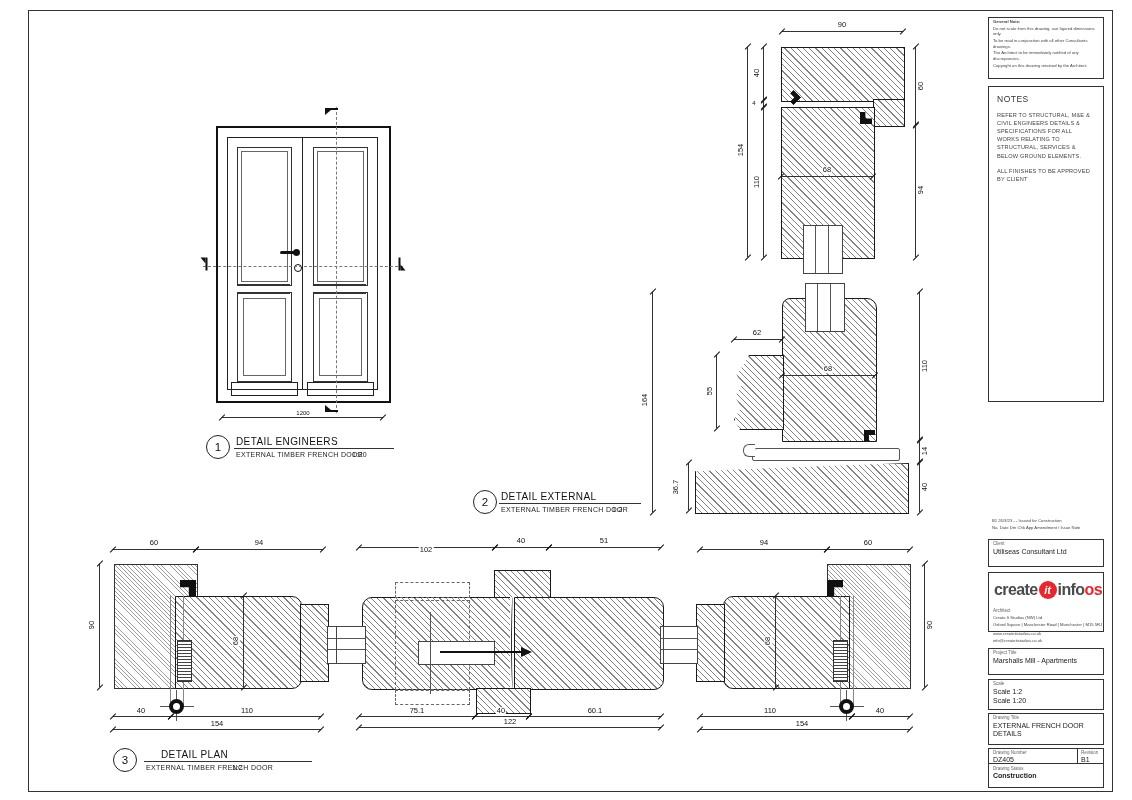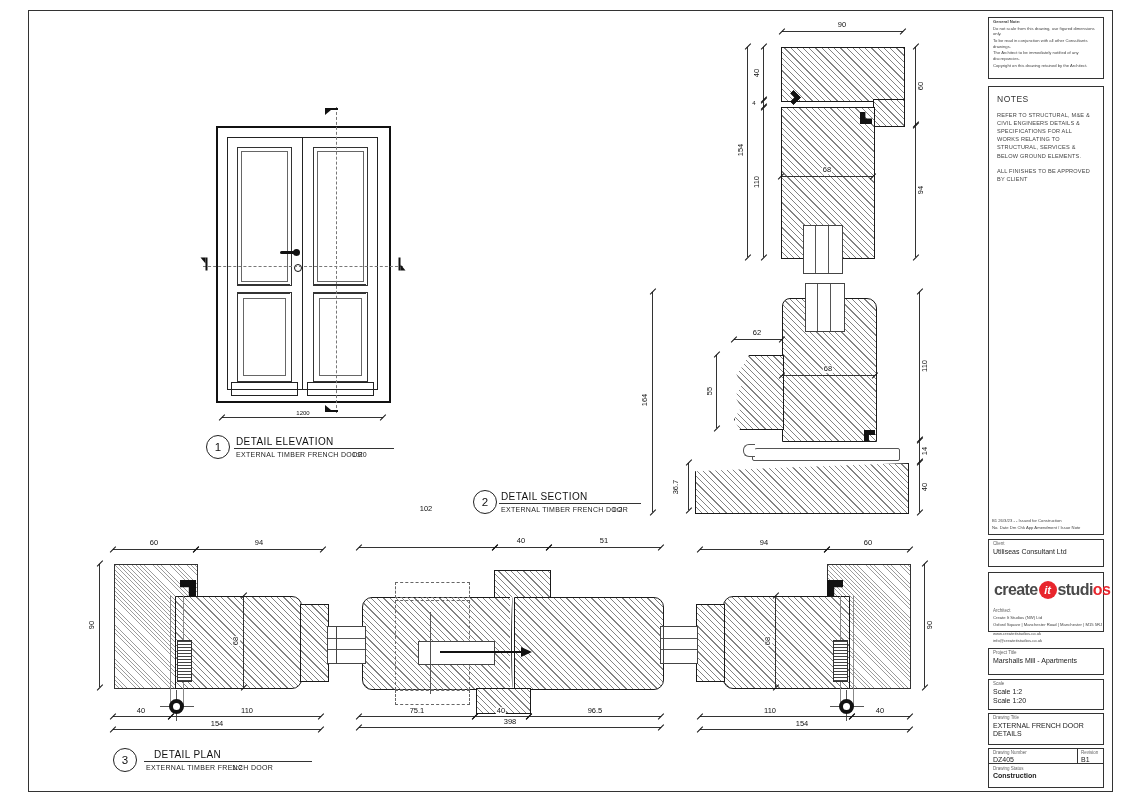"NOTES" div.tb { height: 449px -> 316px }
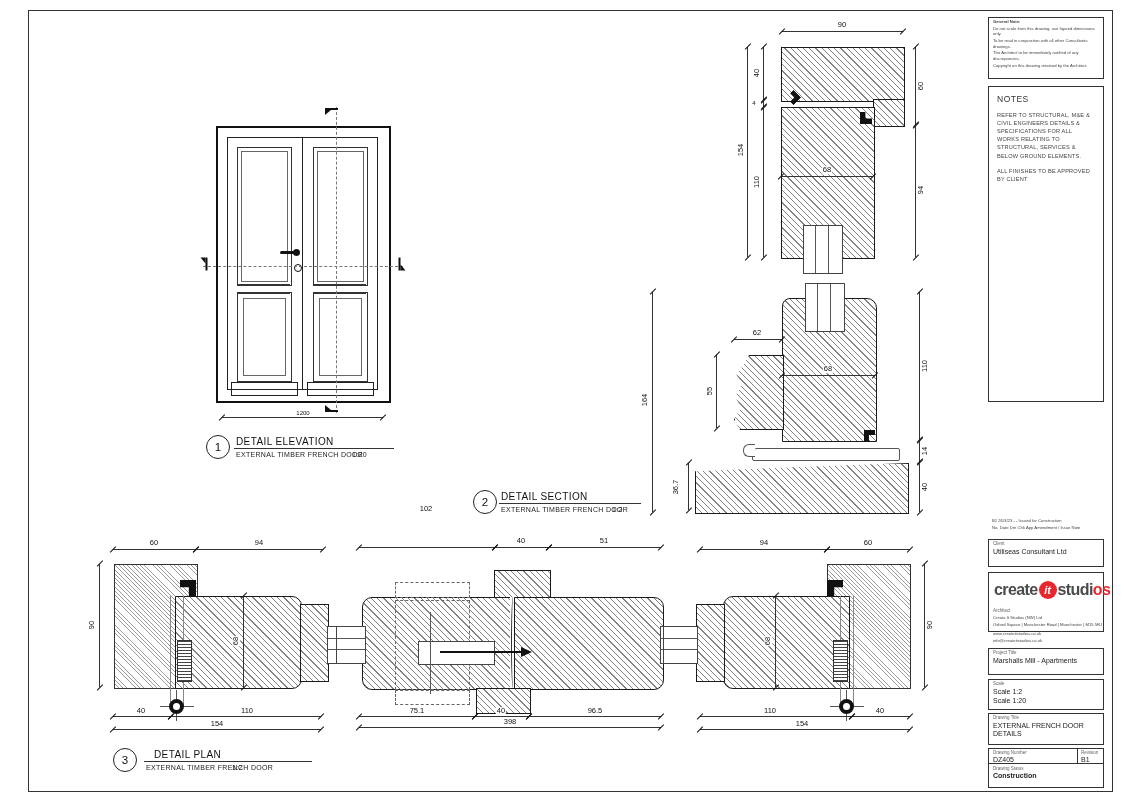"DETAIL ELEVATION" span.lblt { text: ELEVATION -> ENGINEERS }
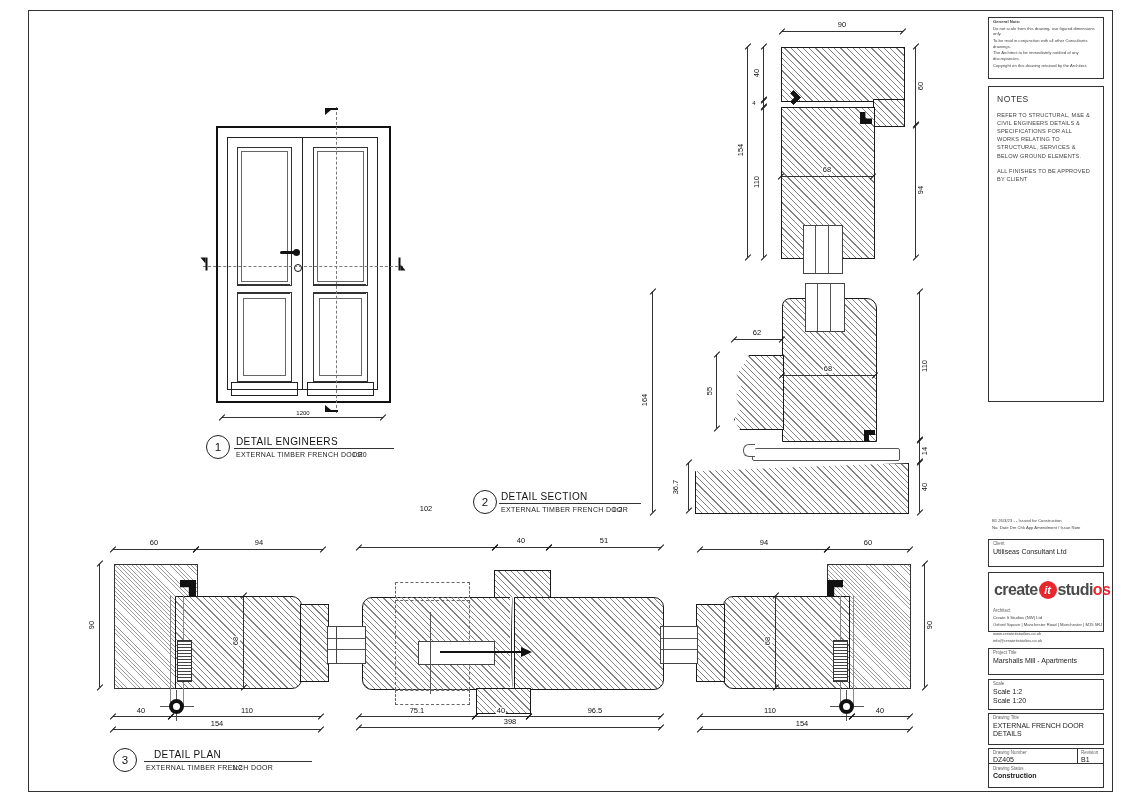"DETAIL SECTION" span.lblt { text: SECTION -> EXTERNAL }
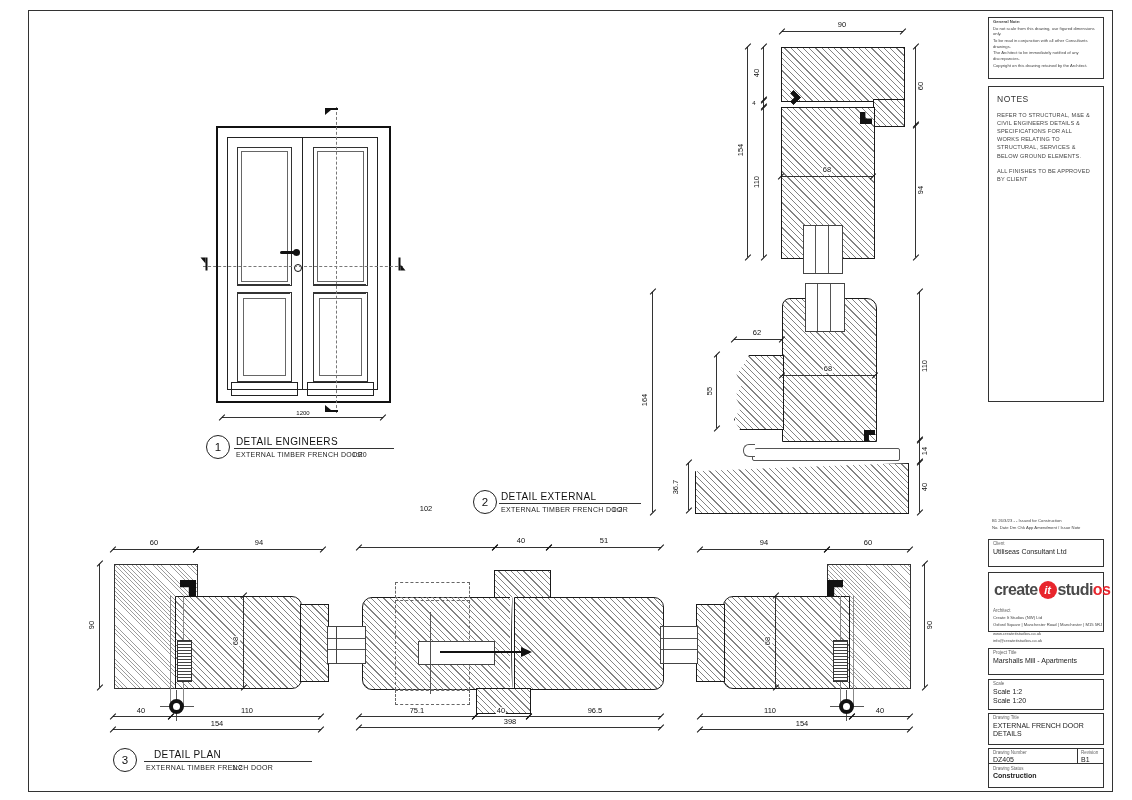"102" span.dt { top: 509px -> 550px }
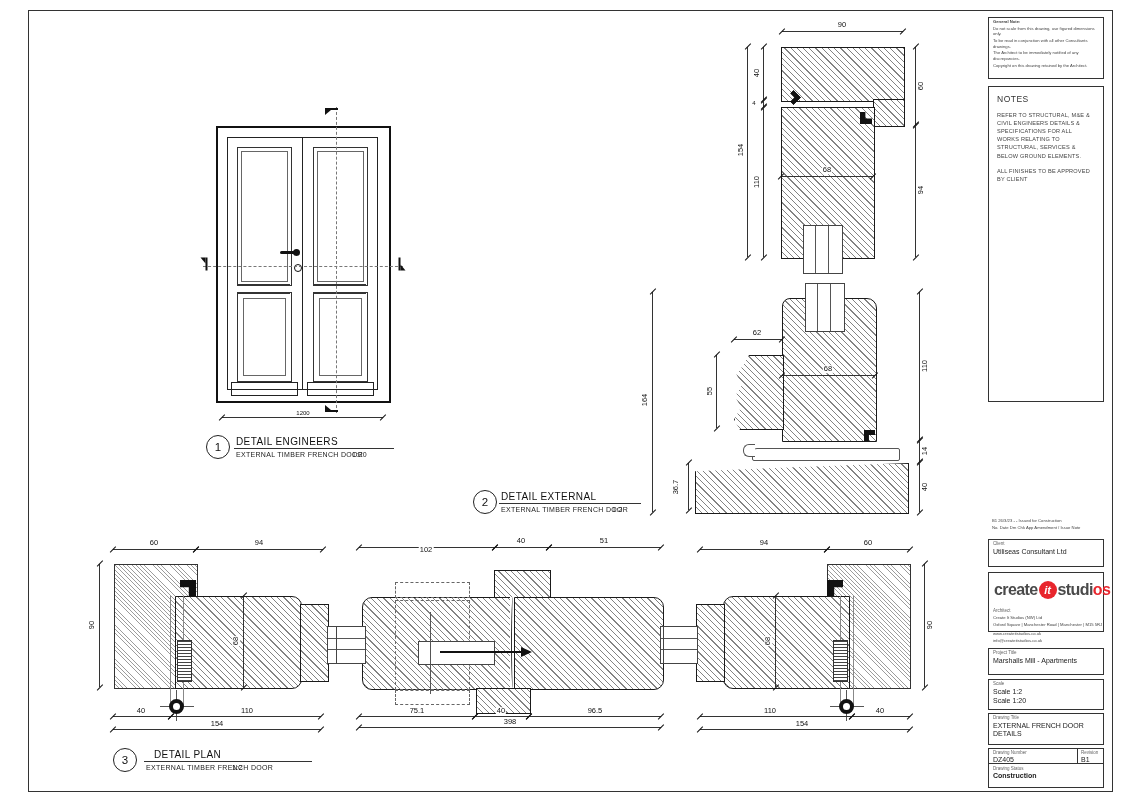"studi" span.wd { text: studi -> info }
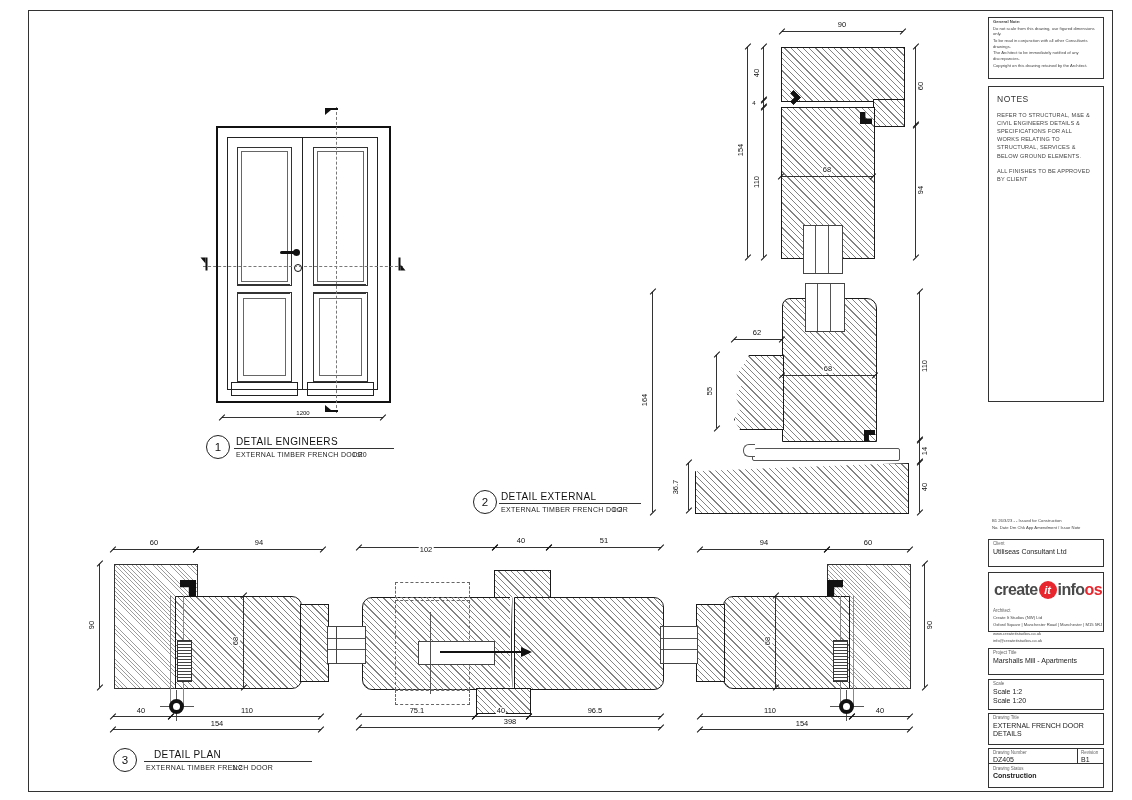"96.5" span.dt { text: 96.5 -> 60.1 }
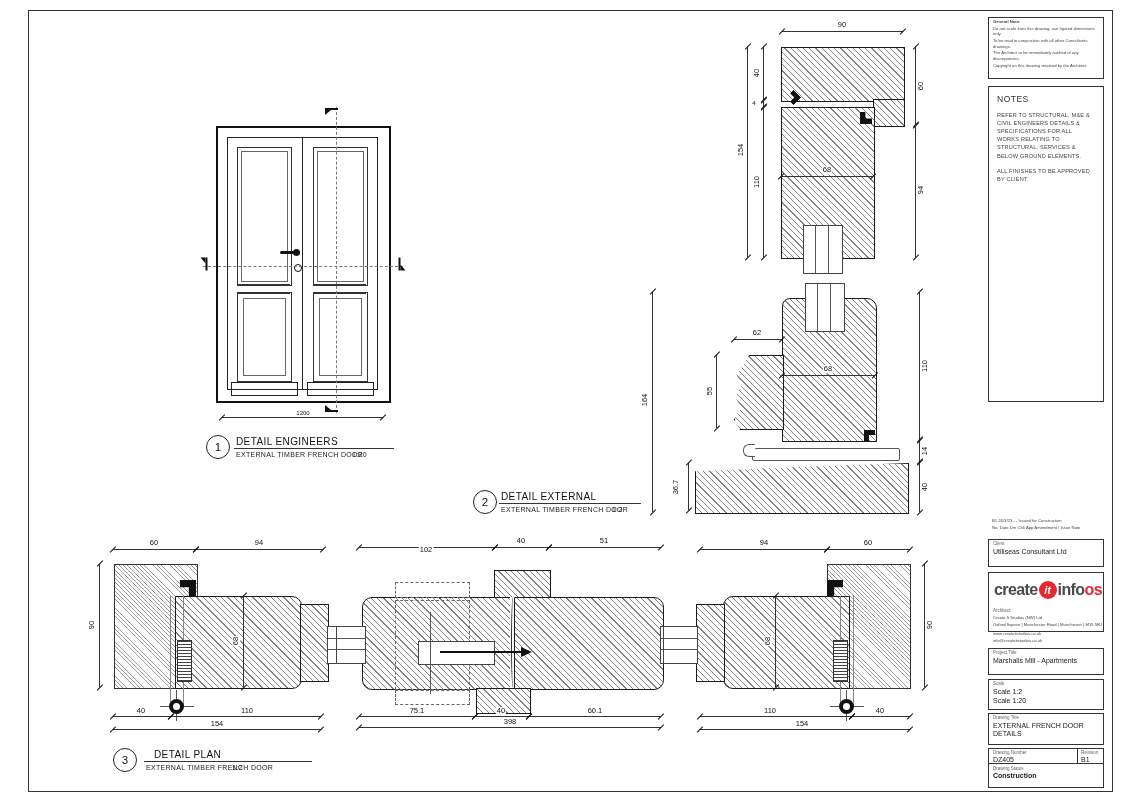"398" span.dt { text: 398 -> 122 }
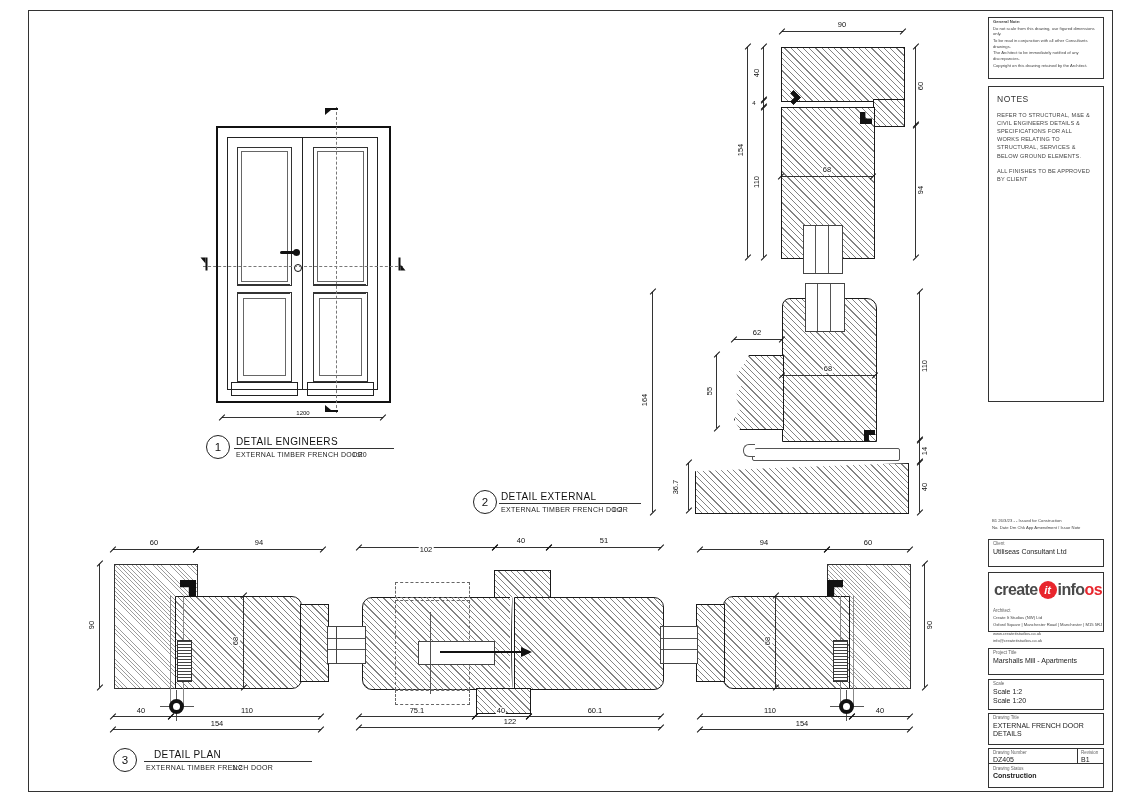"DETAIL PLAN" span.lblt { left: 154px -> 161px }
